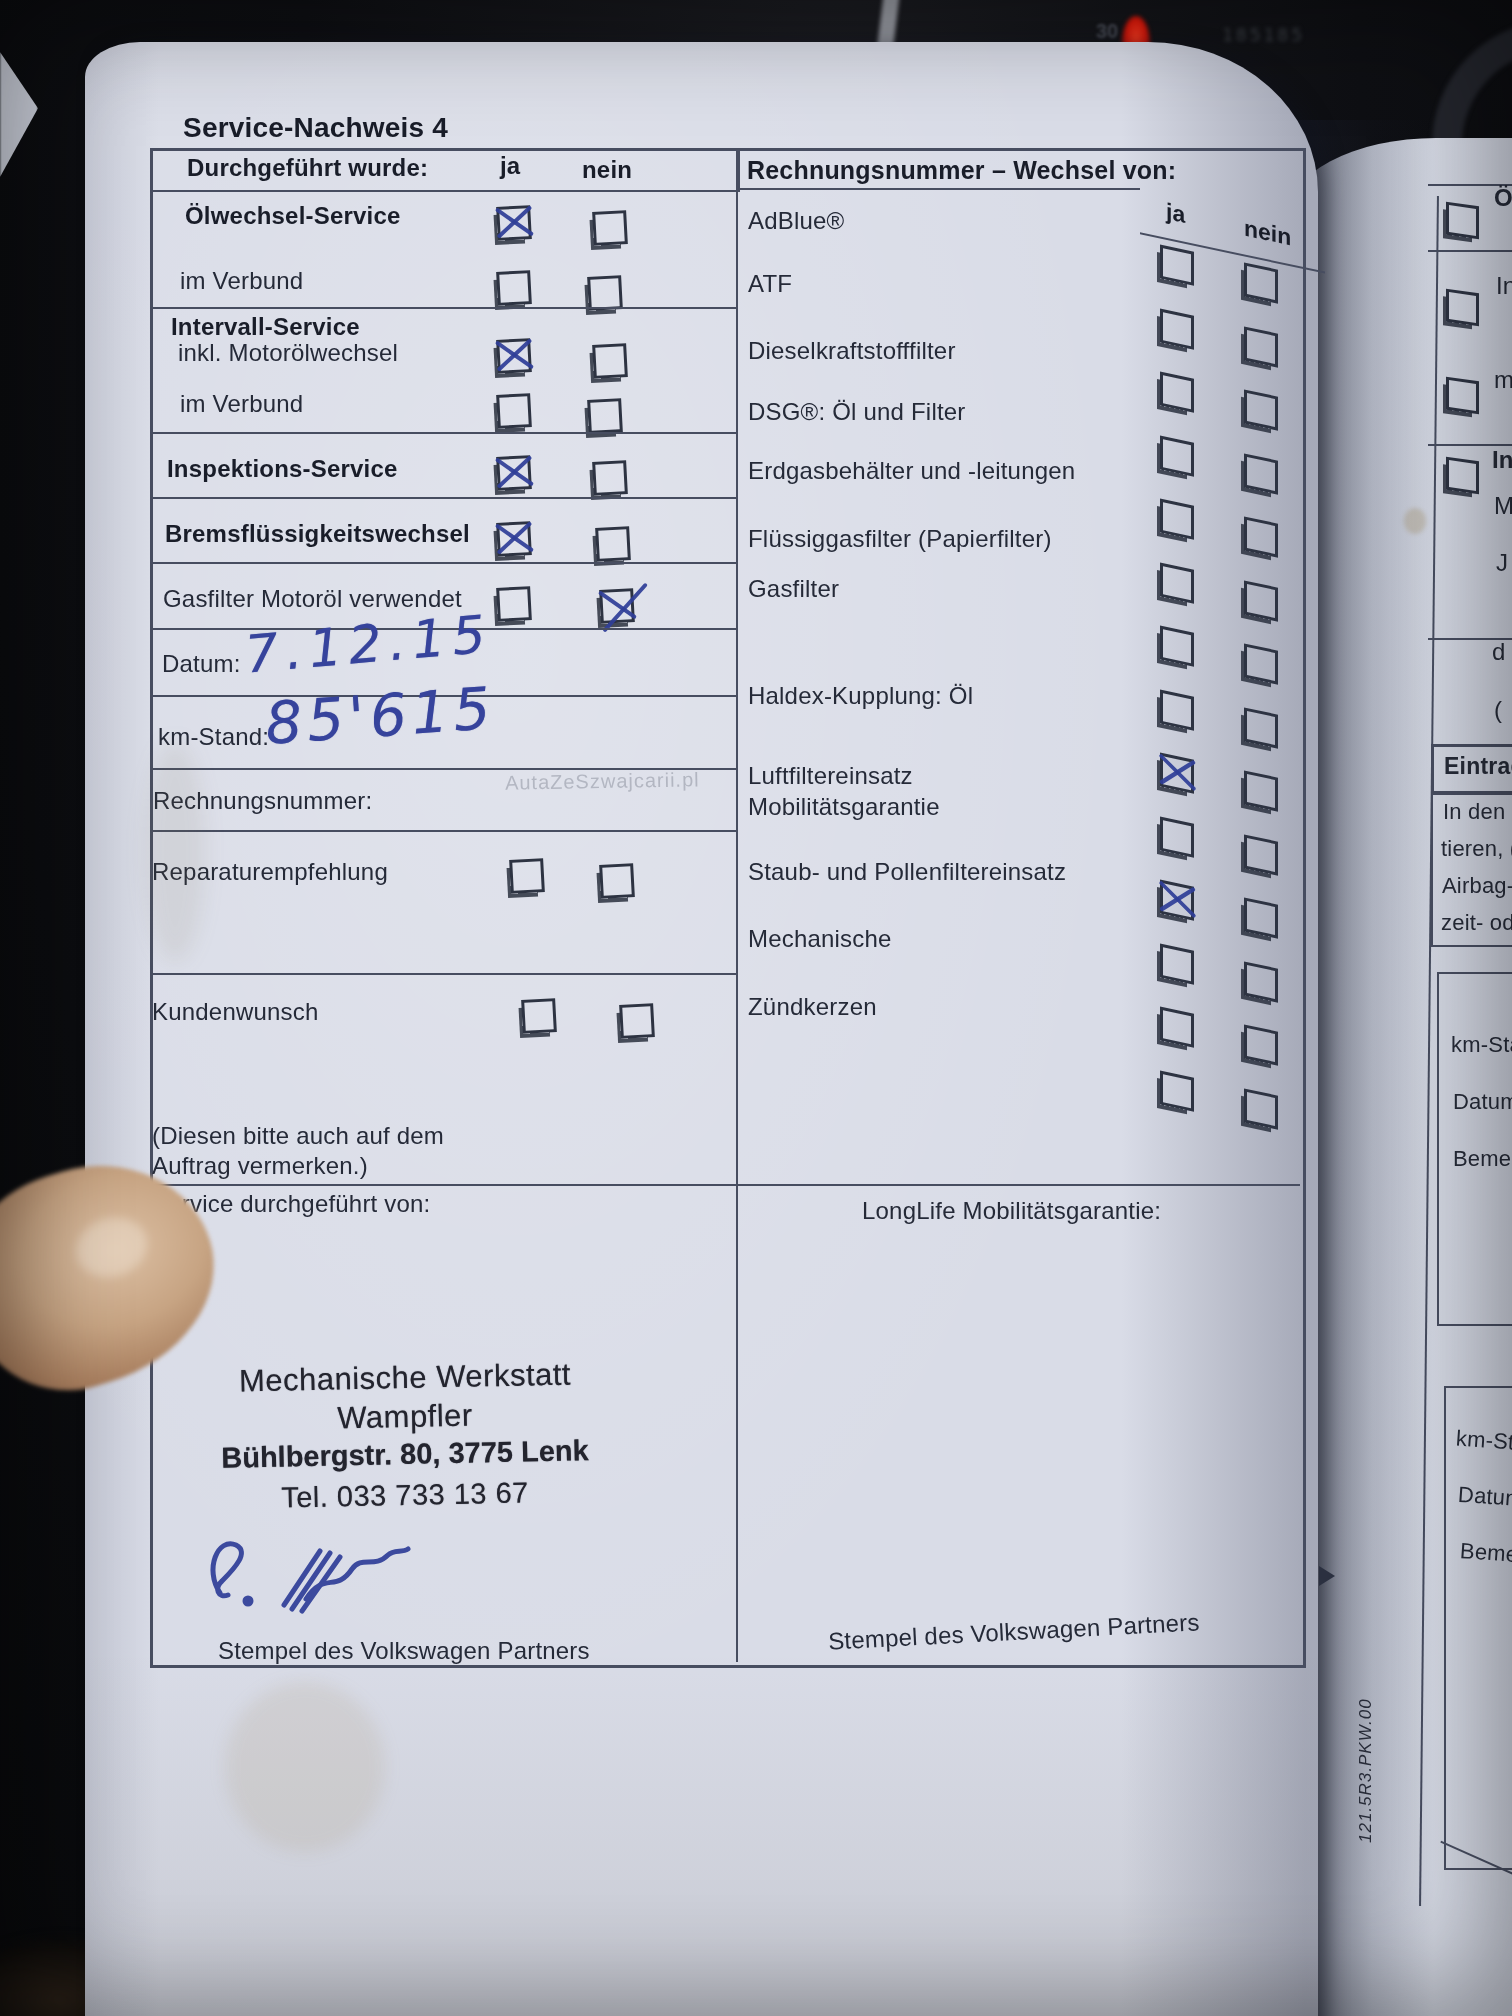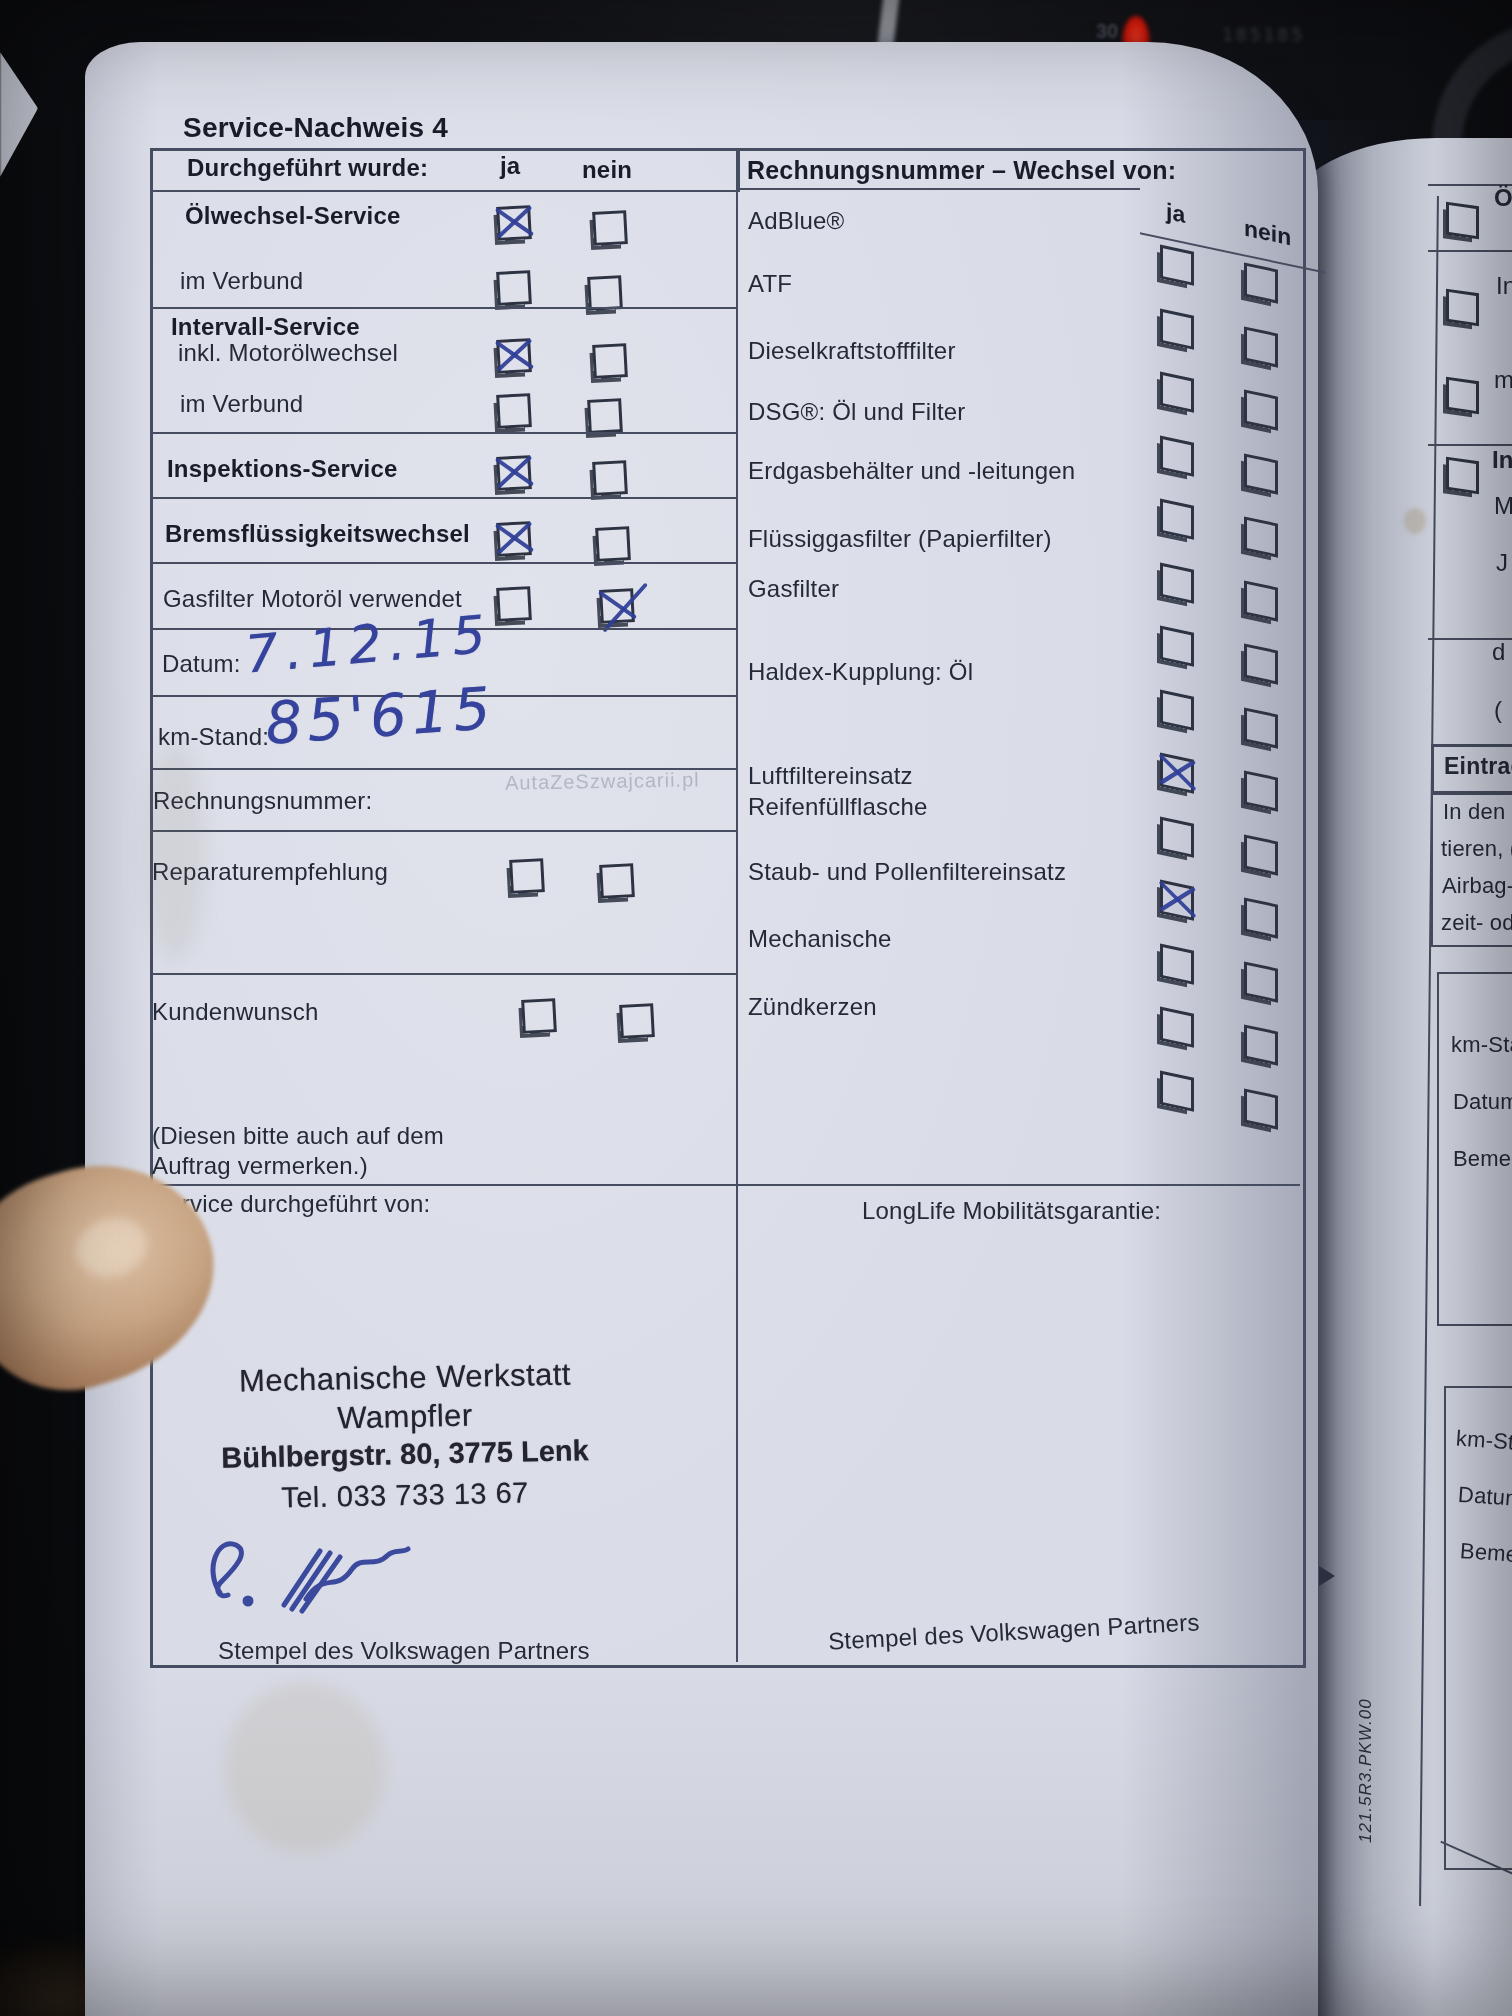"Haldex-Kupplung: Öl" span.lbl { top: 616px -> 640px }
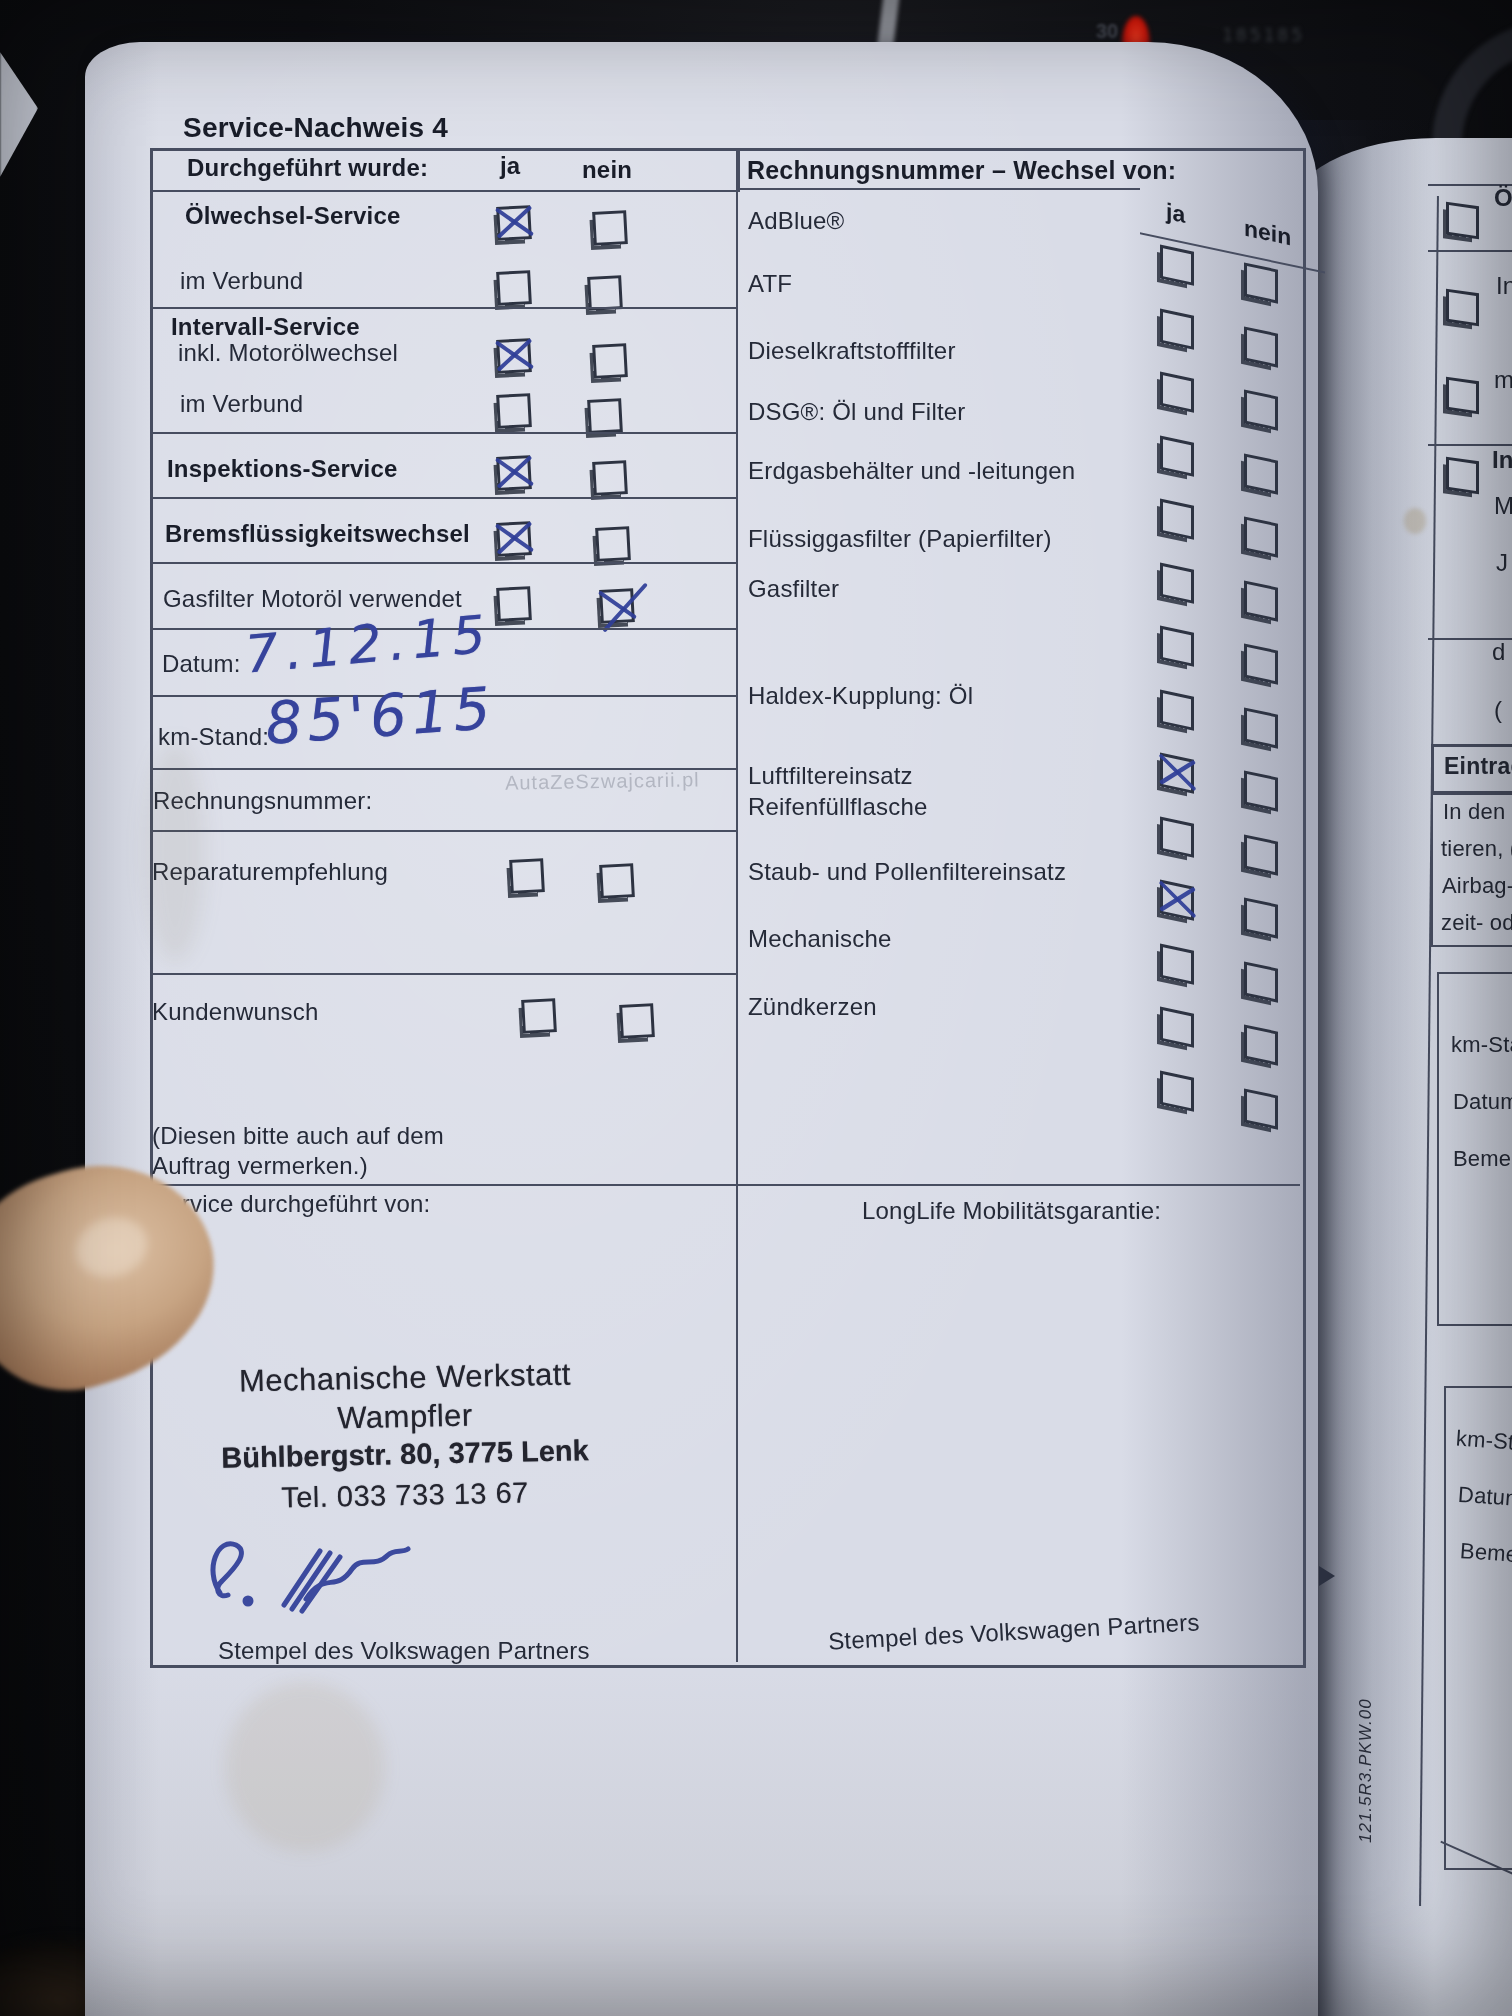"Reifenfüllflasche" span.lbl { text: Reifenfüllflasche -> Mobilitätsgarantie }
